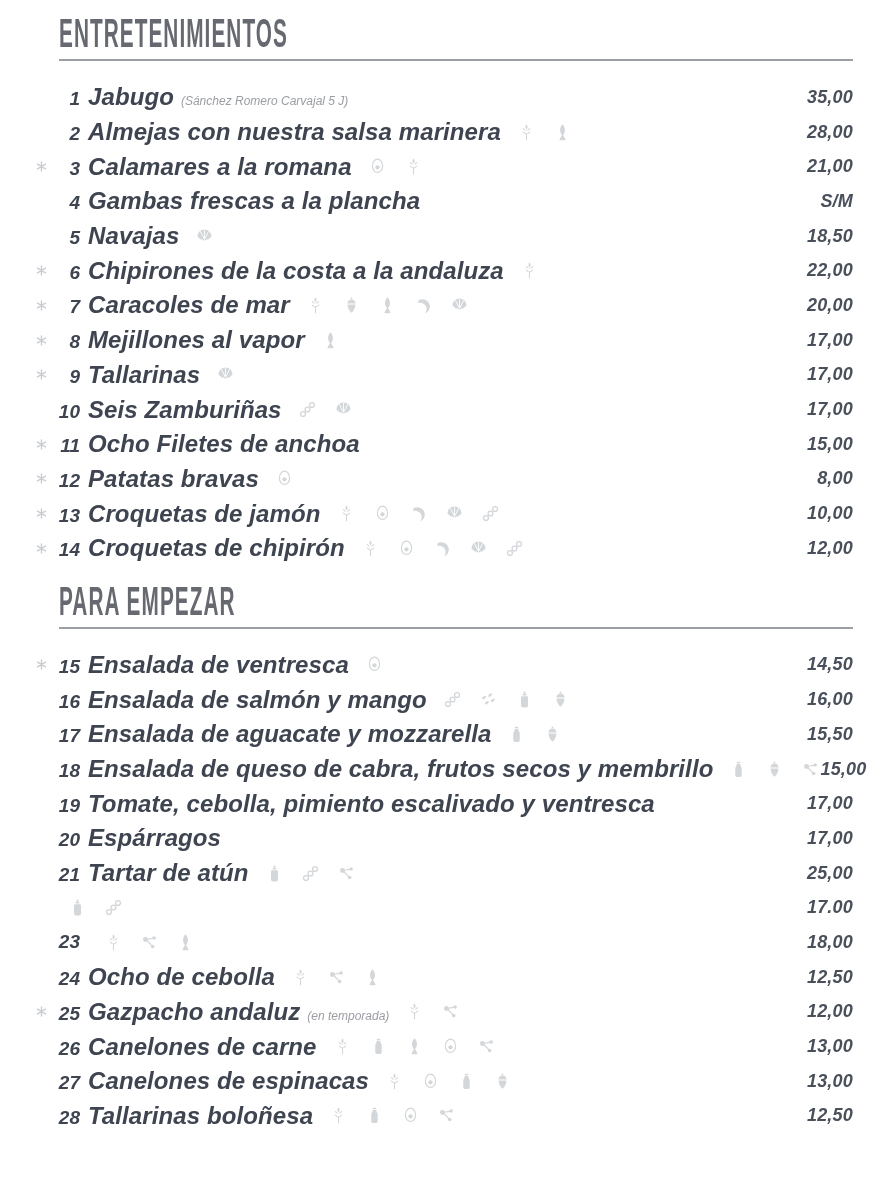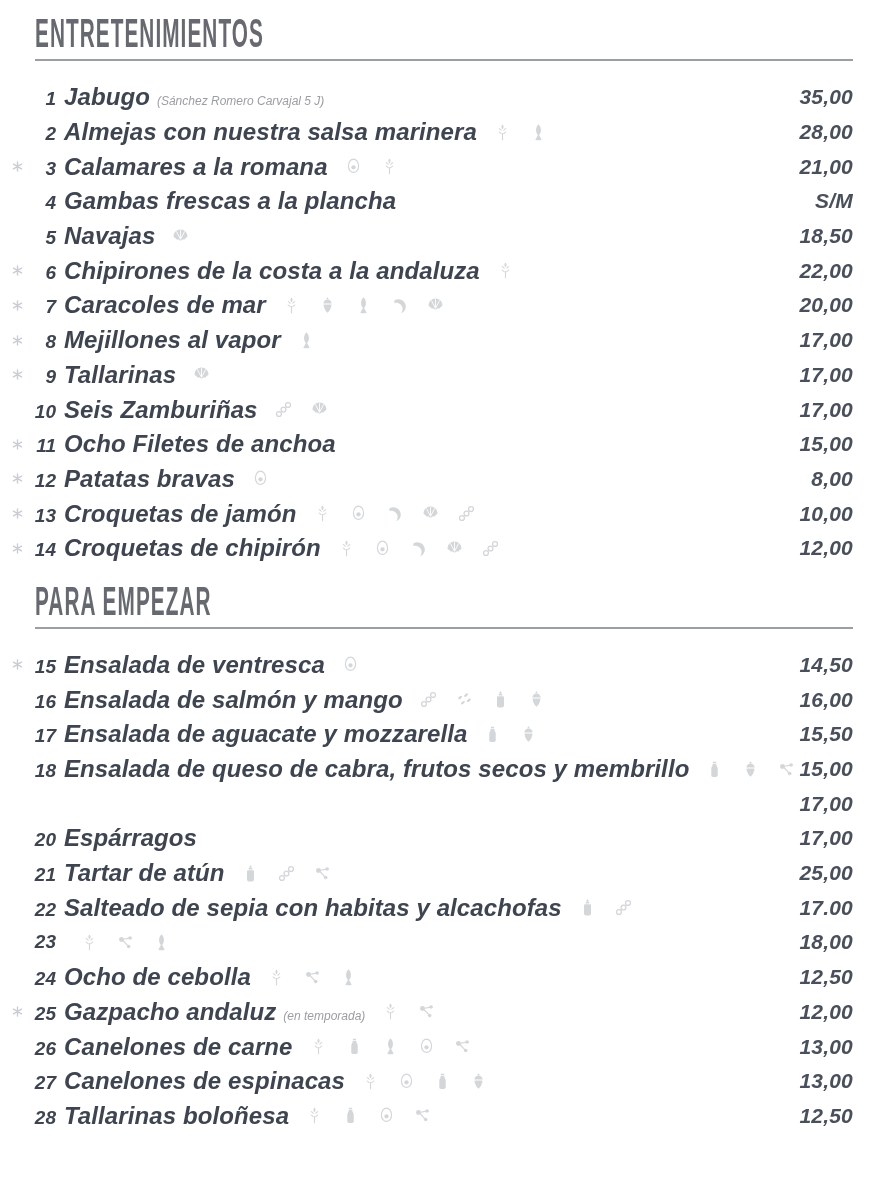"ENTRETENIMIENTOS" .section { padding-left: none -> 24px }
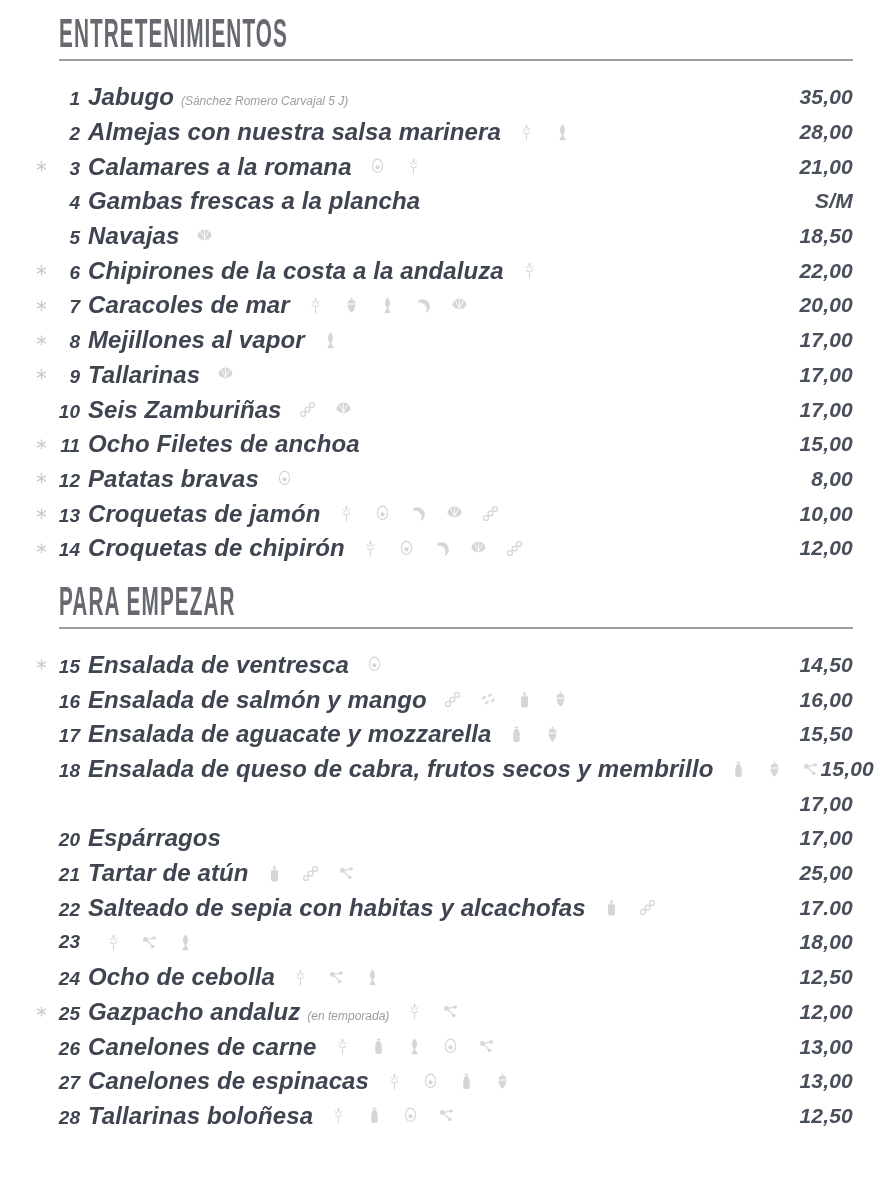"35,00" .price { font-size: 21px -> 18px }
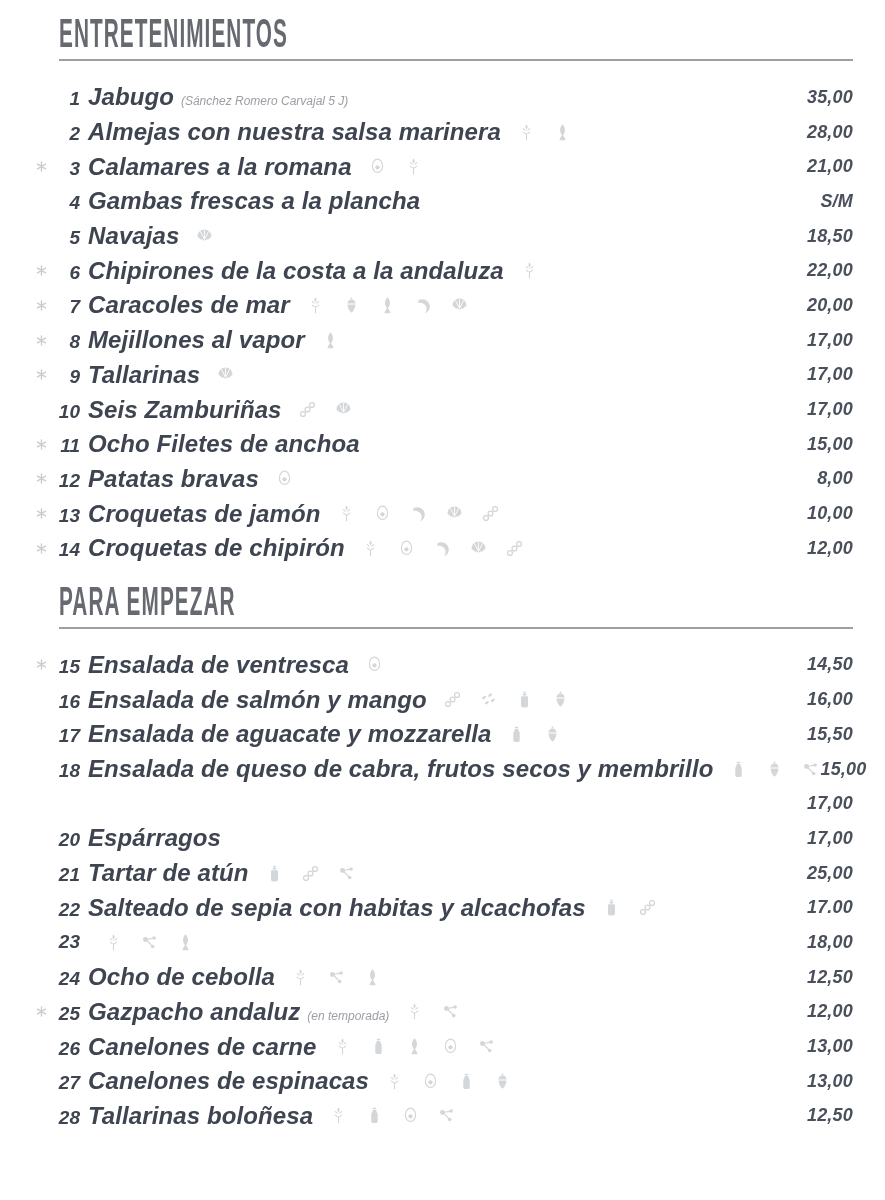"19" span.line { html: none -> <span> <span>19</span> <span>Tomate, cebolla, pimiento escalivado y ventresca</span> </span> }
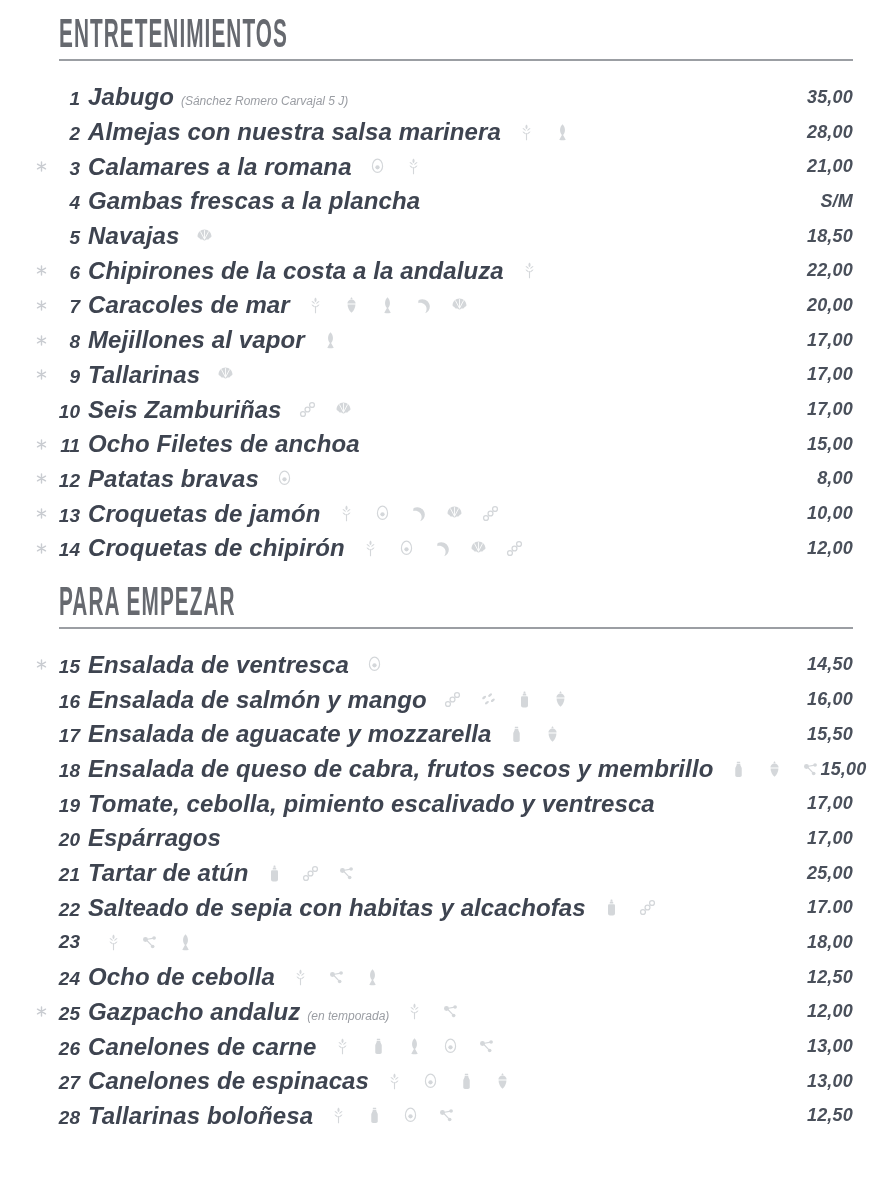"22" span.line { html: <span> <span>22</span> <span>Salteado de sepia con habitas y alcachofas</span> </span> -> none }
